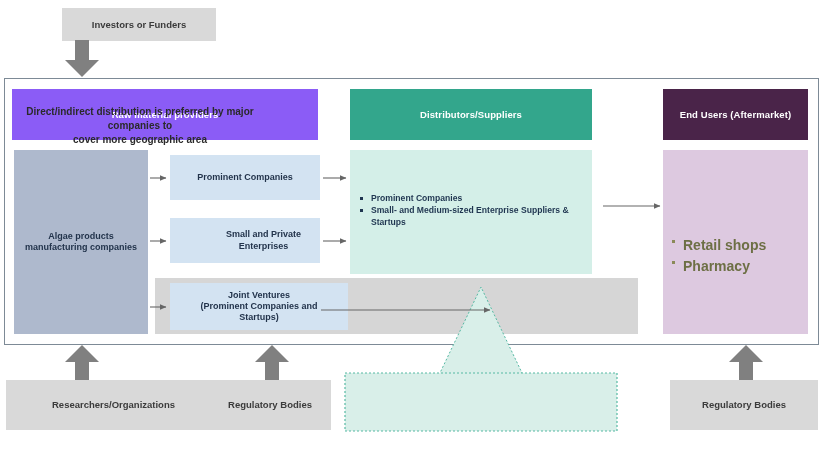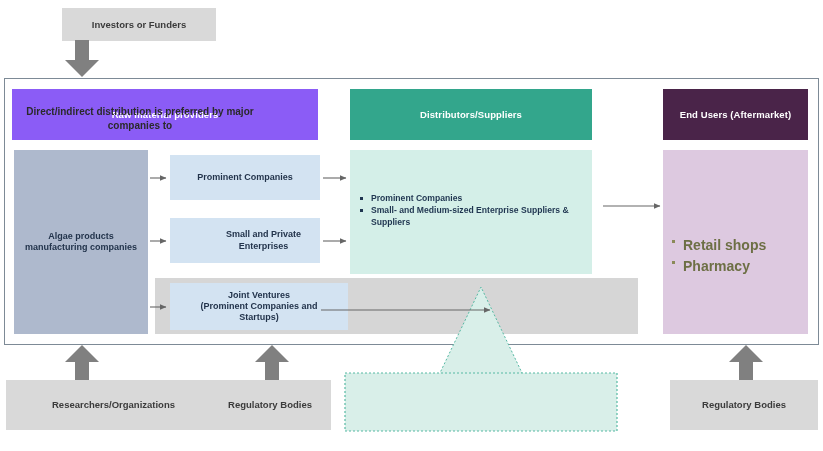"cover more geographic area" div { html: none -> <div>cover more geographic area</div> }
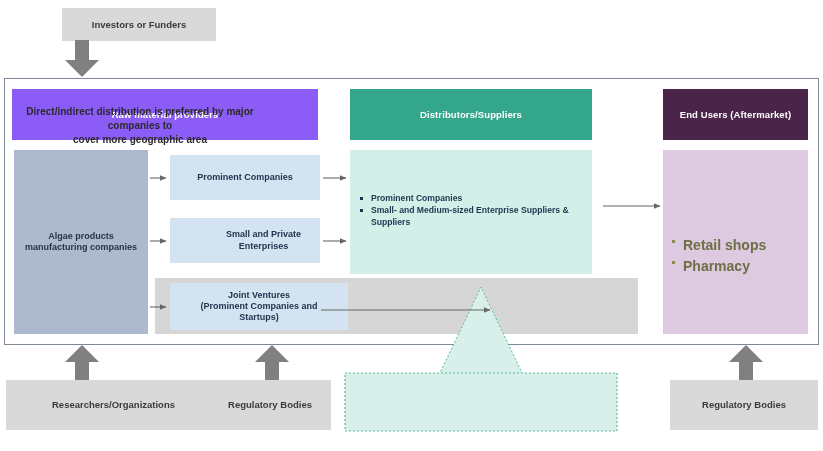"Suppliers" span { text: Suppliers -> Startups }
